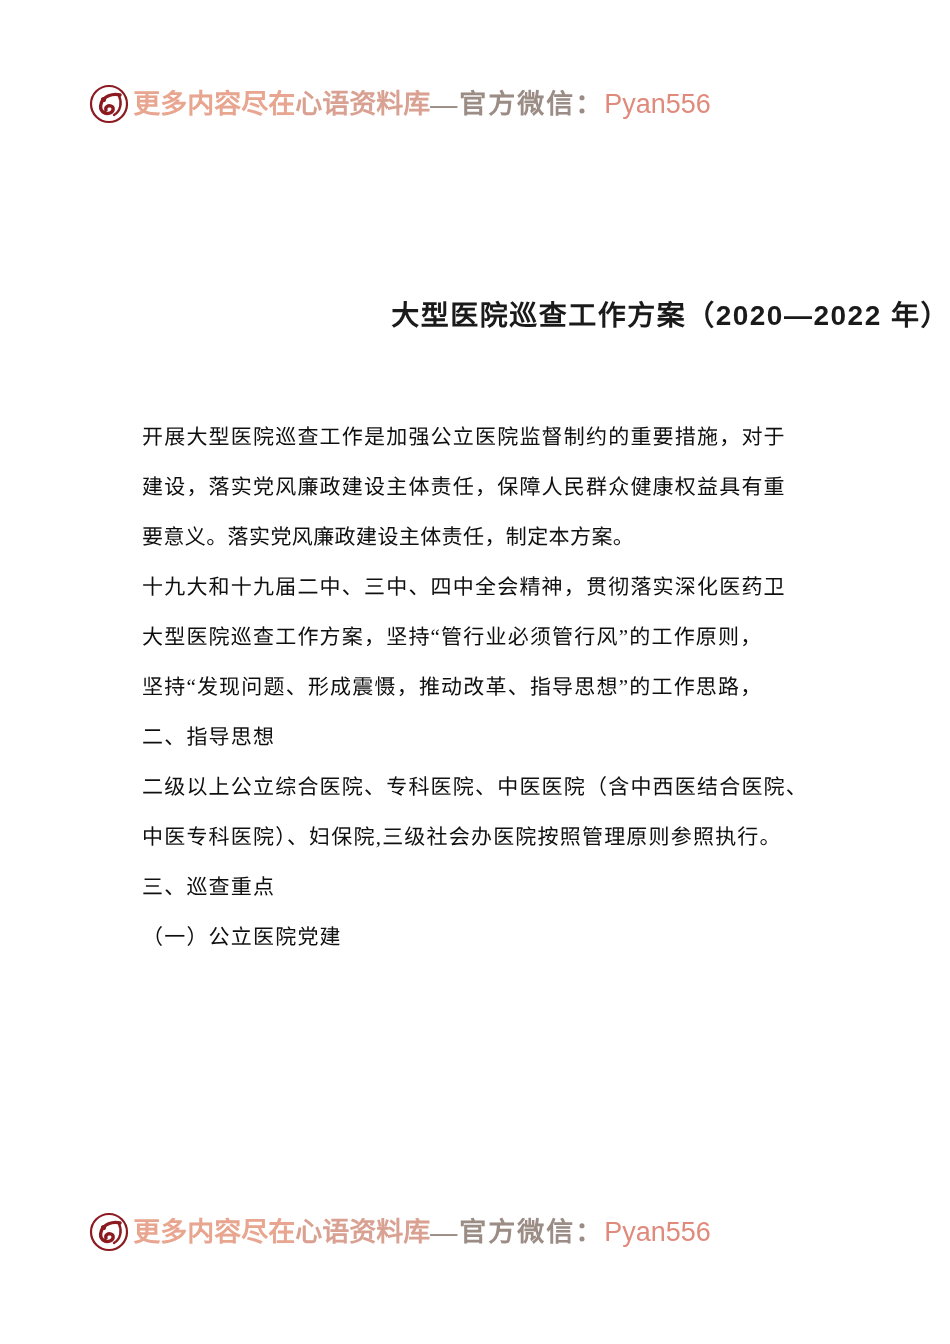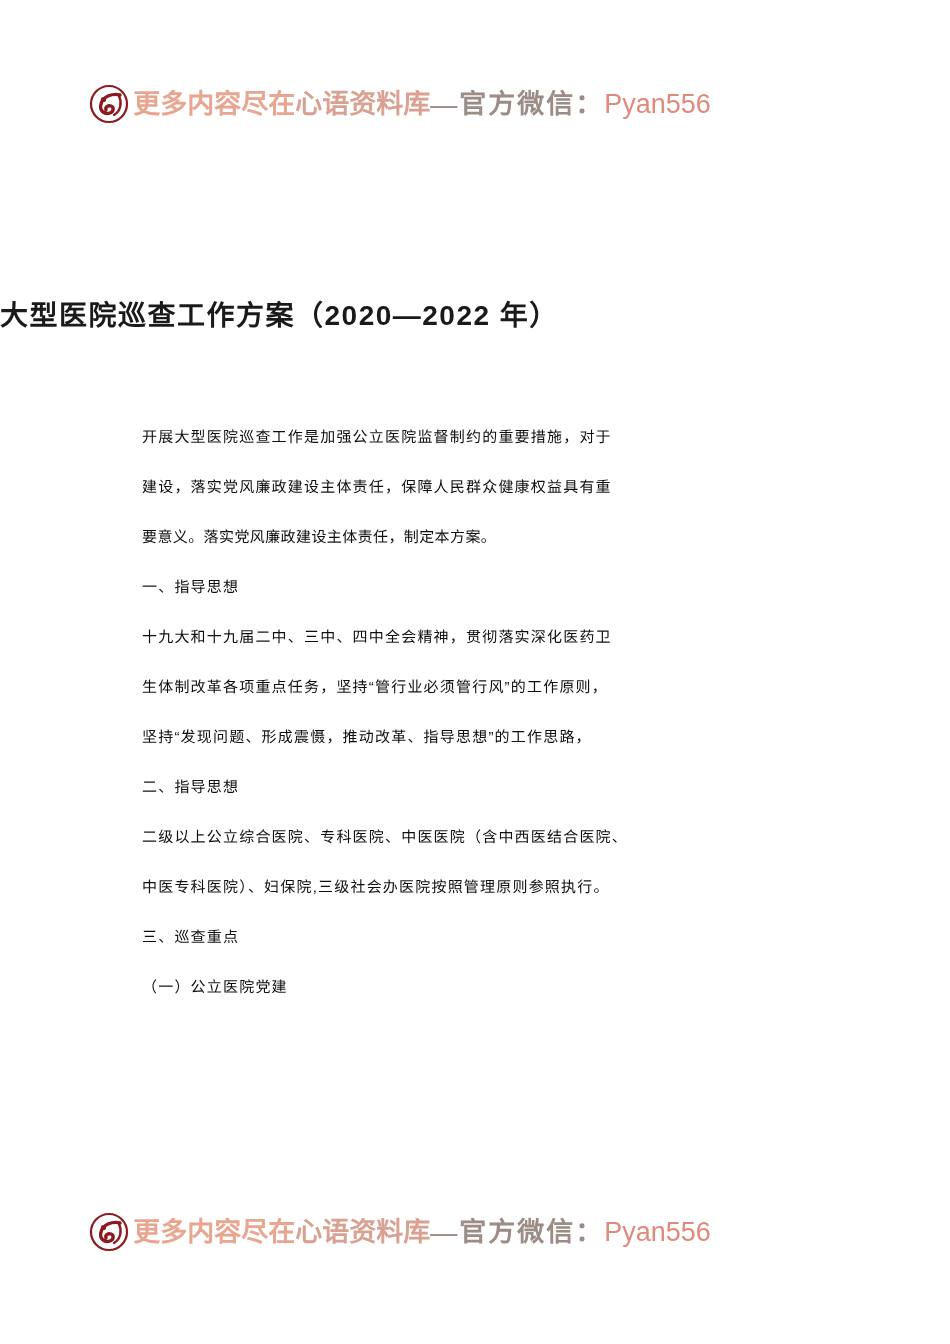"大型医院巡查工作方案（2020—2022 年）" .doc-title { text-align: left -> right }
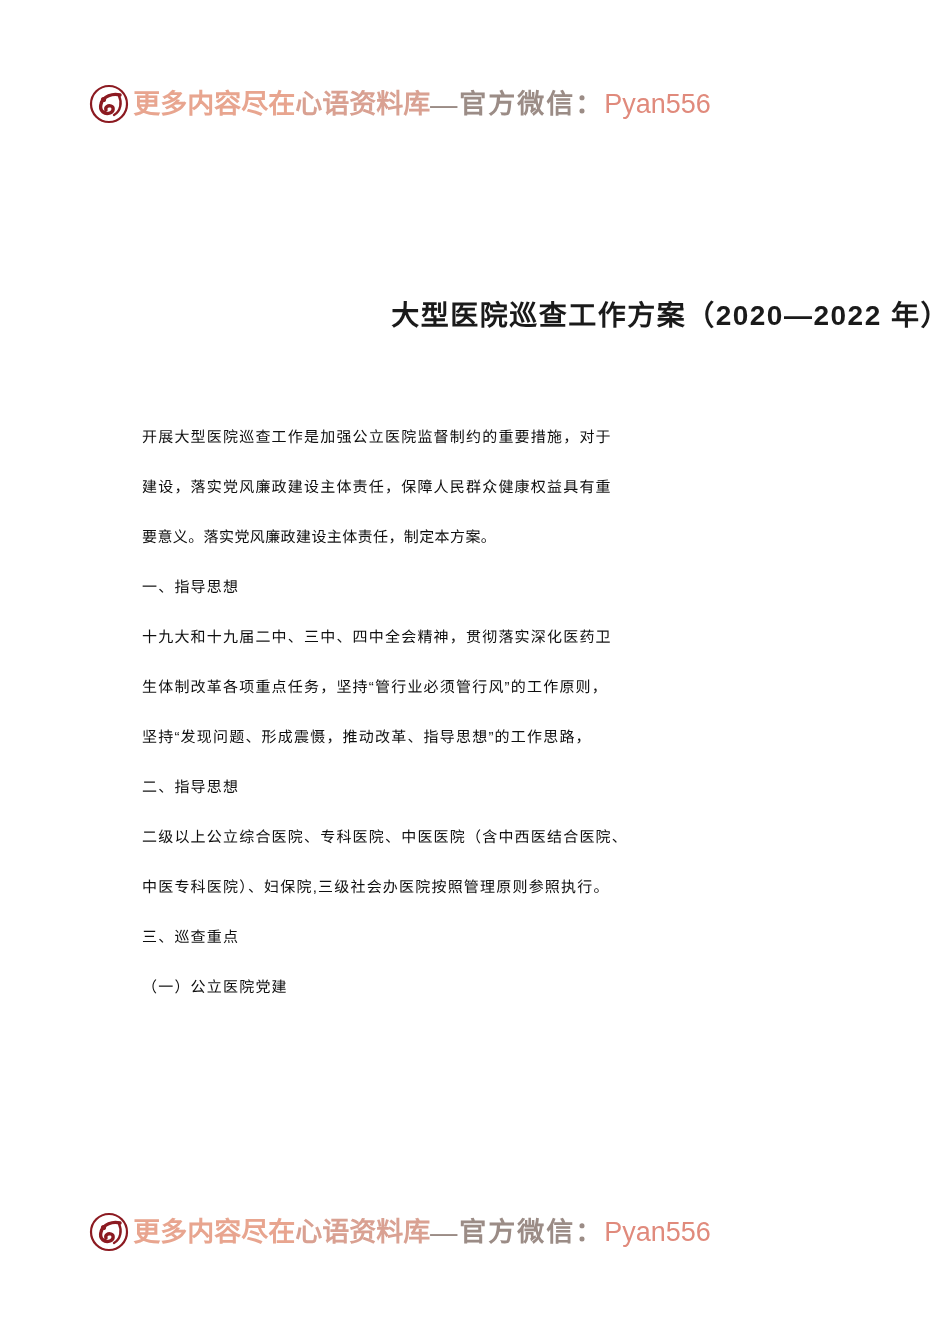"开展大型医院巡查工作是加强公立医院监督制约的重要措施，对于" .line { font-family: Liberation Sans, sans-serif -> Liberation Serif, serif; font-size: 15px -> 21px }
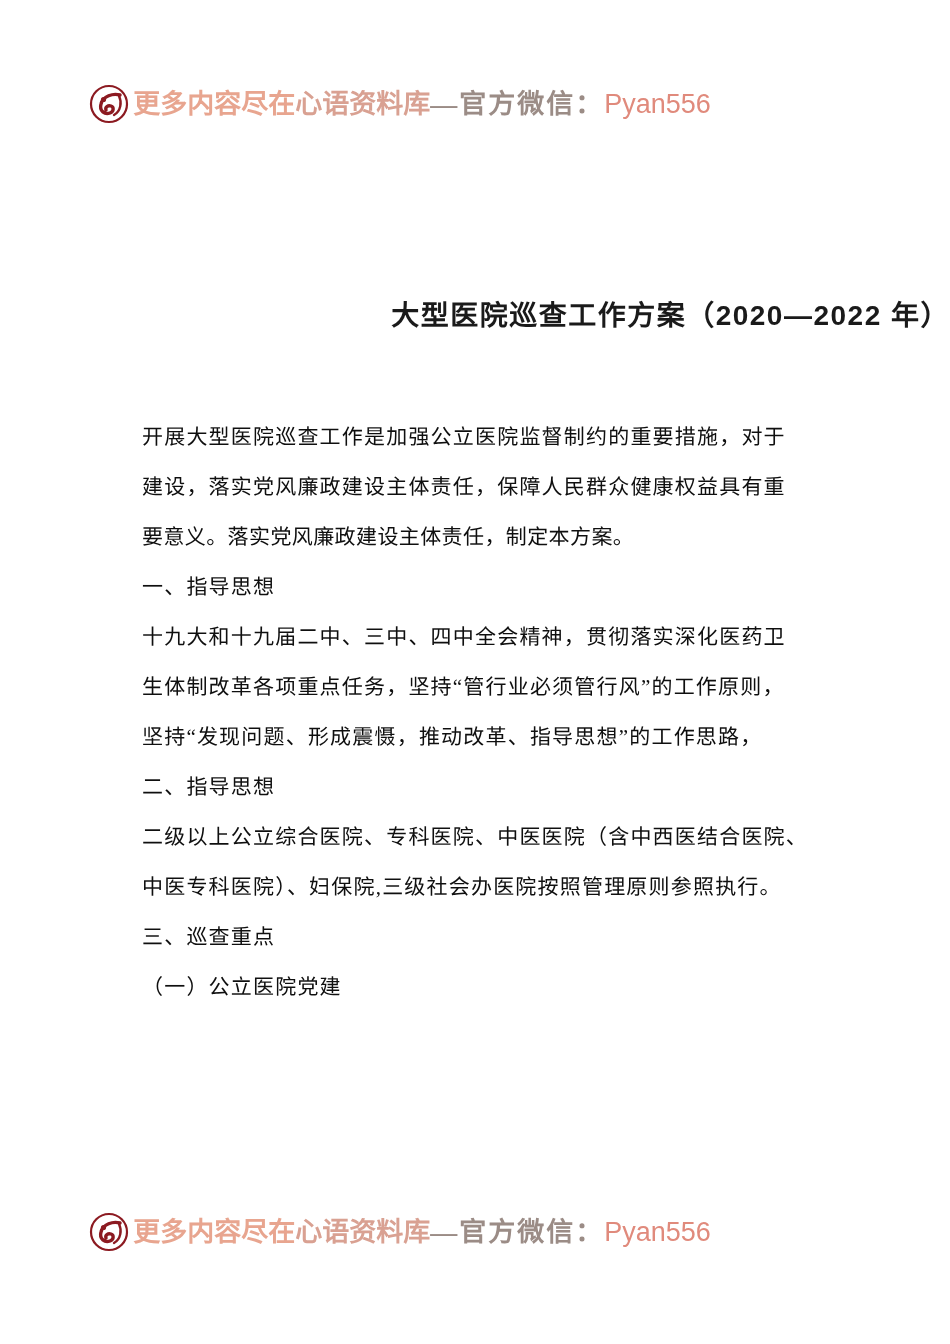"一、指导思想" div.line { html: <div>一、指导思想</div> -> none }
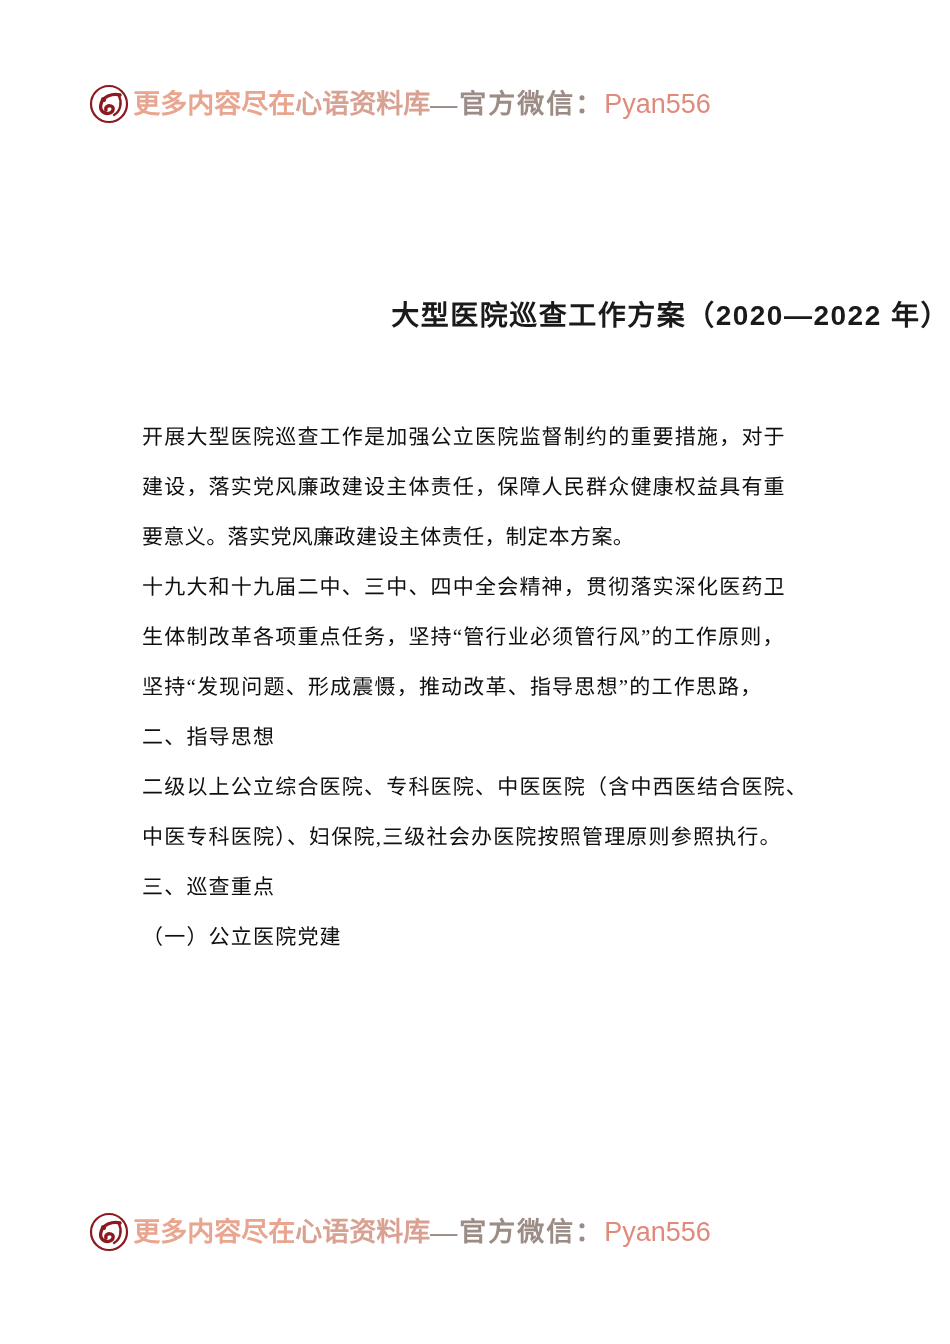"生体制改革各项重点任务，坚持“管行业必须管行风”的工作原则，" div.line { text: 生体制改革各项重点任务 -> 大型医院巡查工作方案 }
